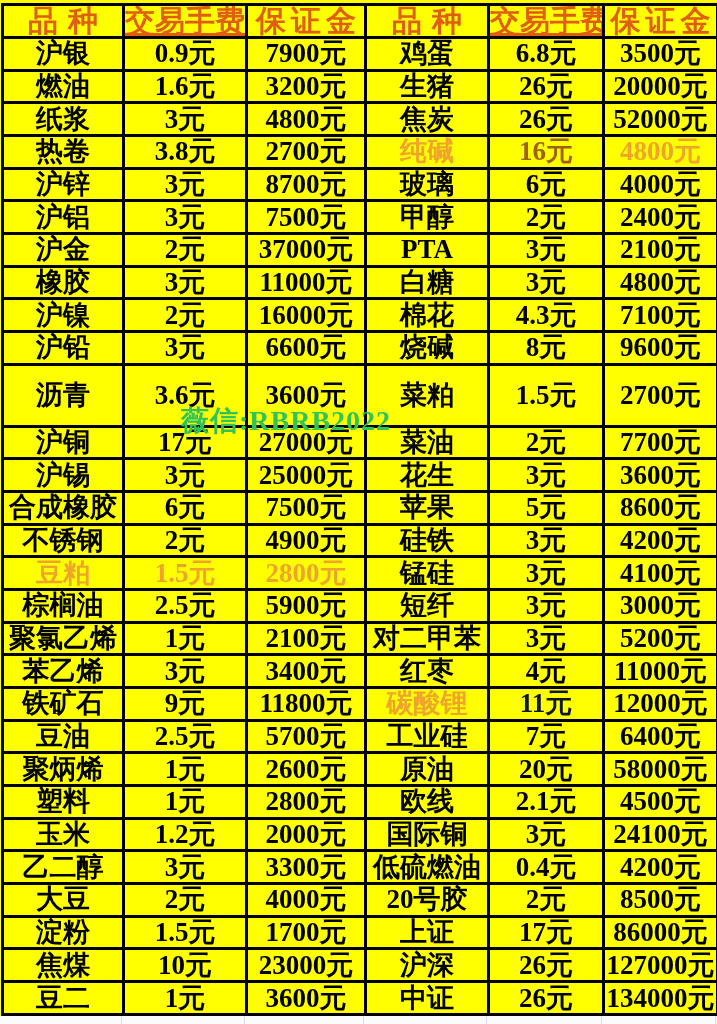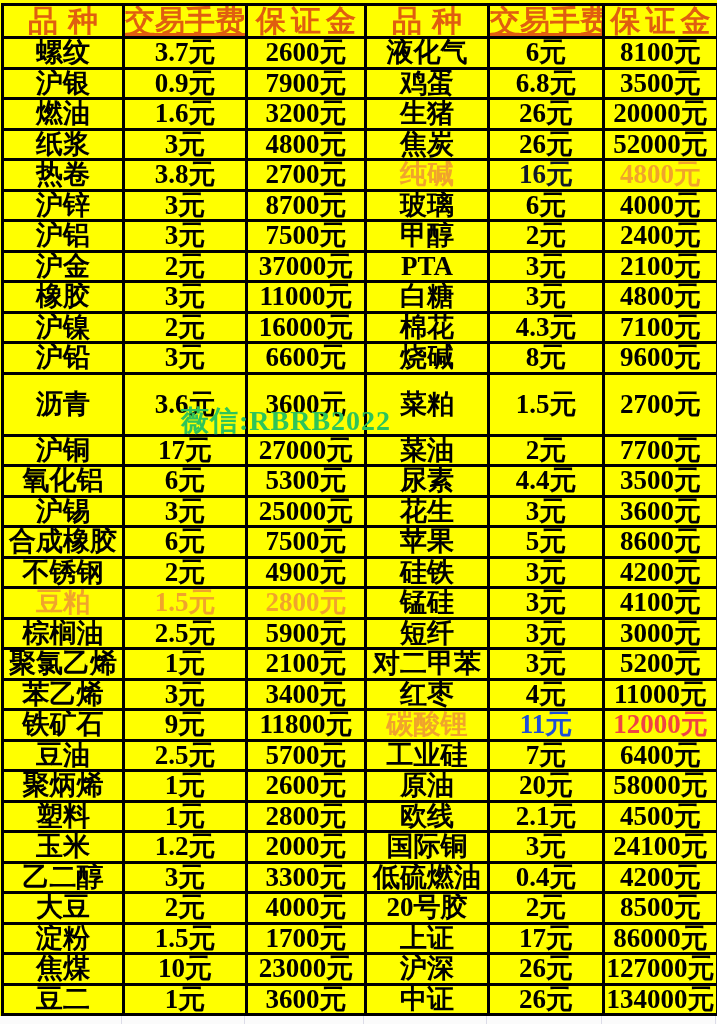"螺纹" tr { html: <tr> <td>螺纹</td> <td>3.7元</td> <td>2600元</td> <td>液化气</td> <td>6元</td> <td>8100元</td> </tr> -> none }
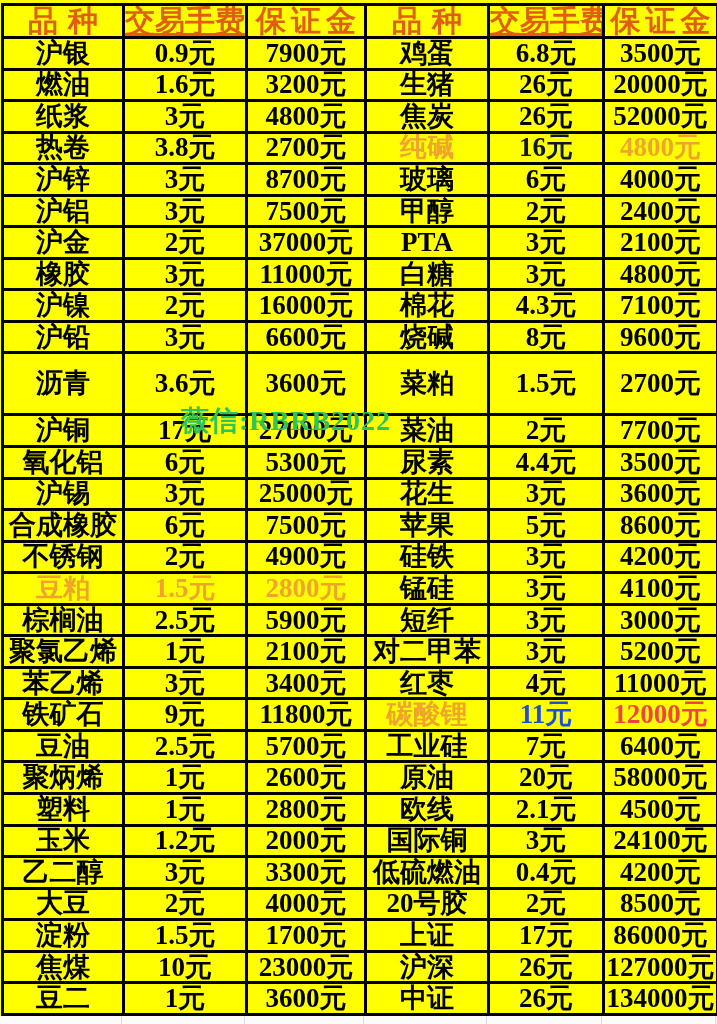"16元" td.hl { color: #0f172a -> #a16207 }
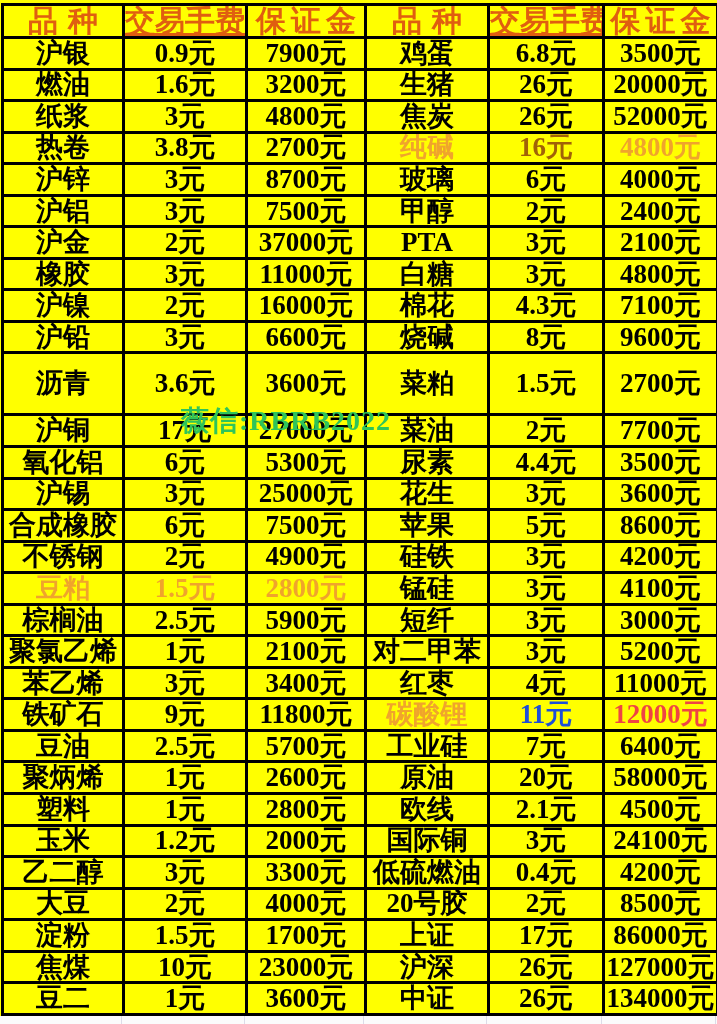"氧化铝" tr { html: <tr> <td>氧化铝</td> <td>6元</td> <td>5300元</td> <td>尿素</td> <td>4.4元</td> <td>3500元</td> </tr> -> none }
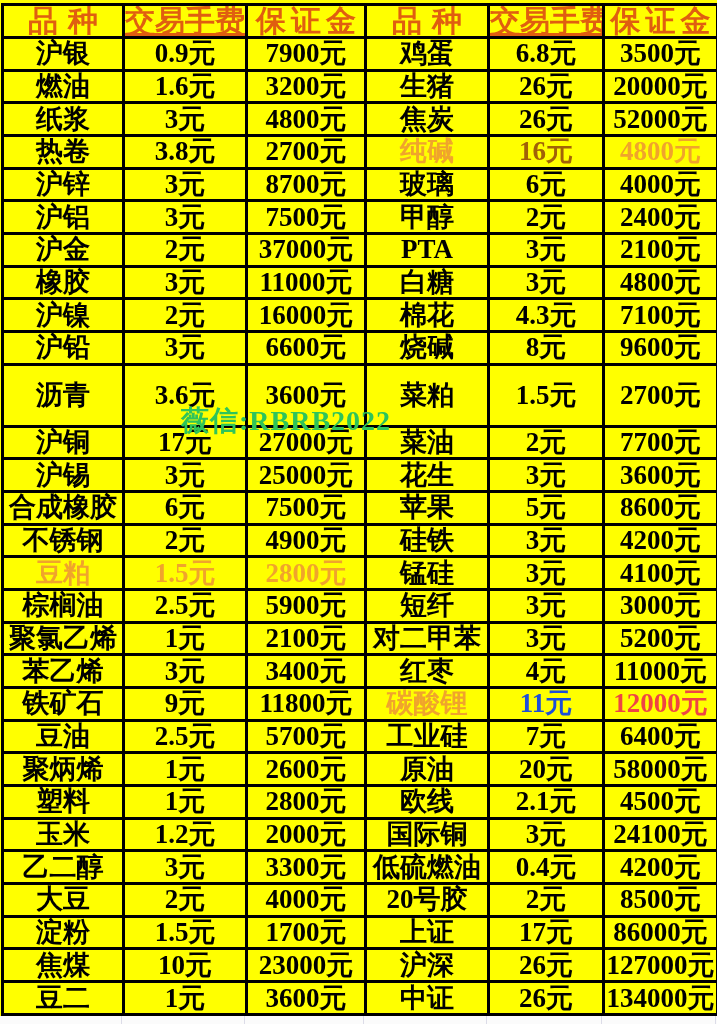"11元" td.hl { color: #1d4ed8 -> #0f172a }
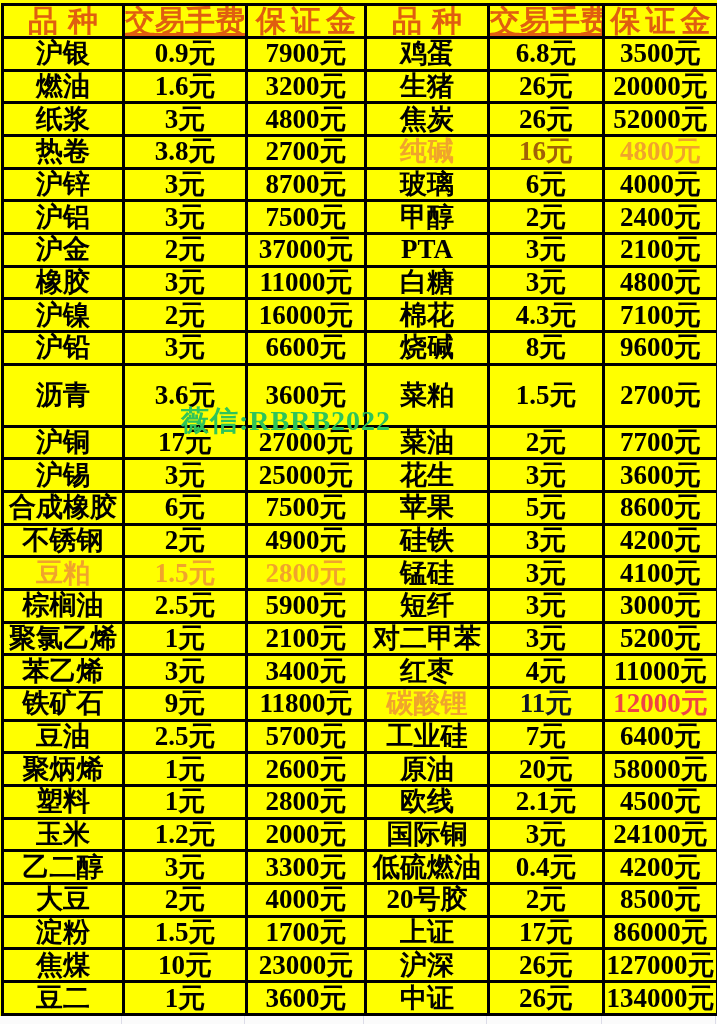"12000元" td.hl { color: #ef4444 -> #000000 }
